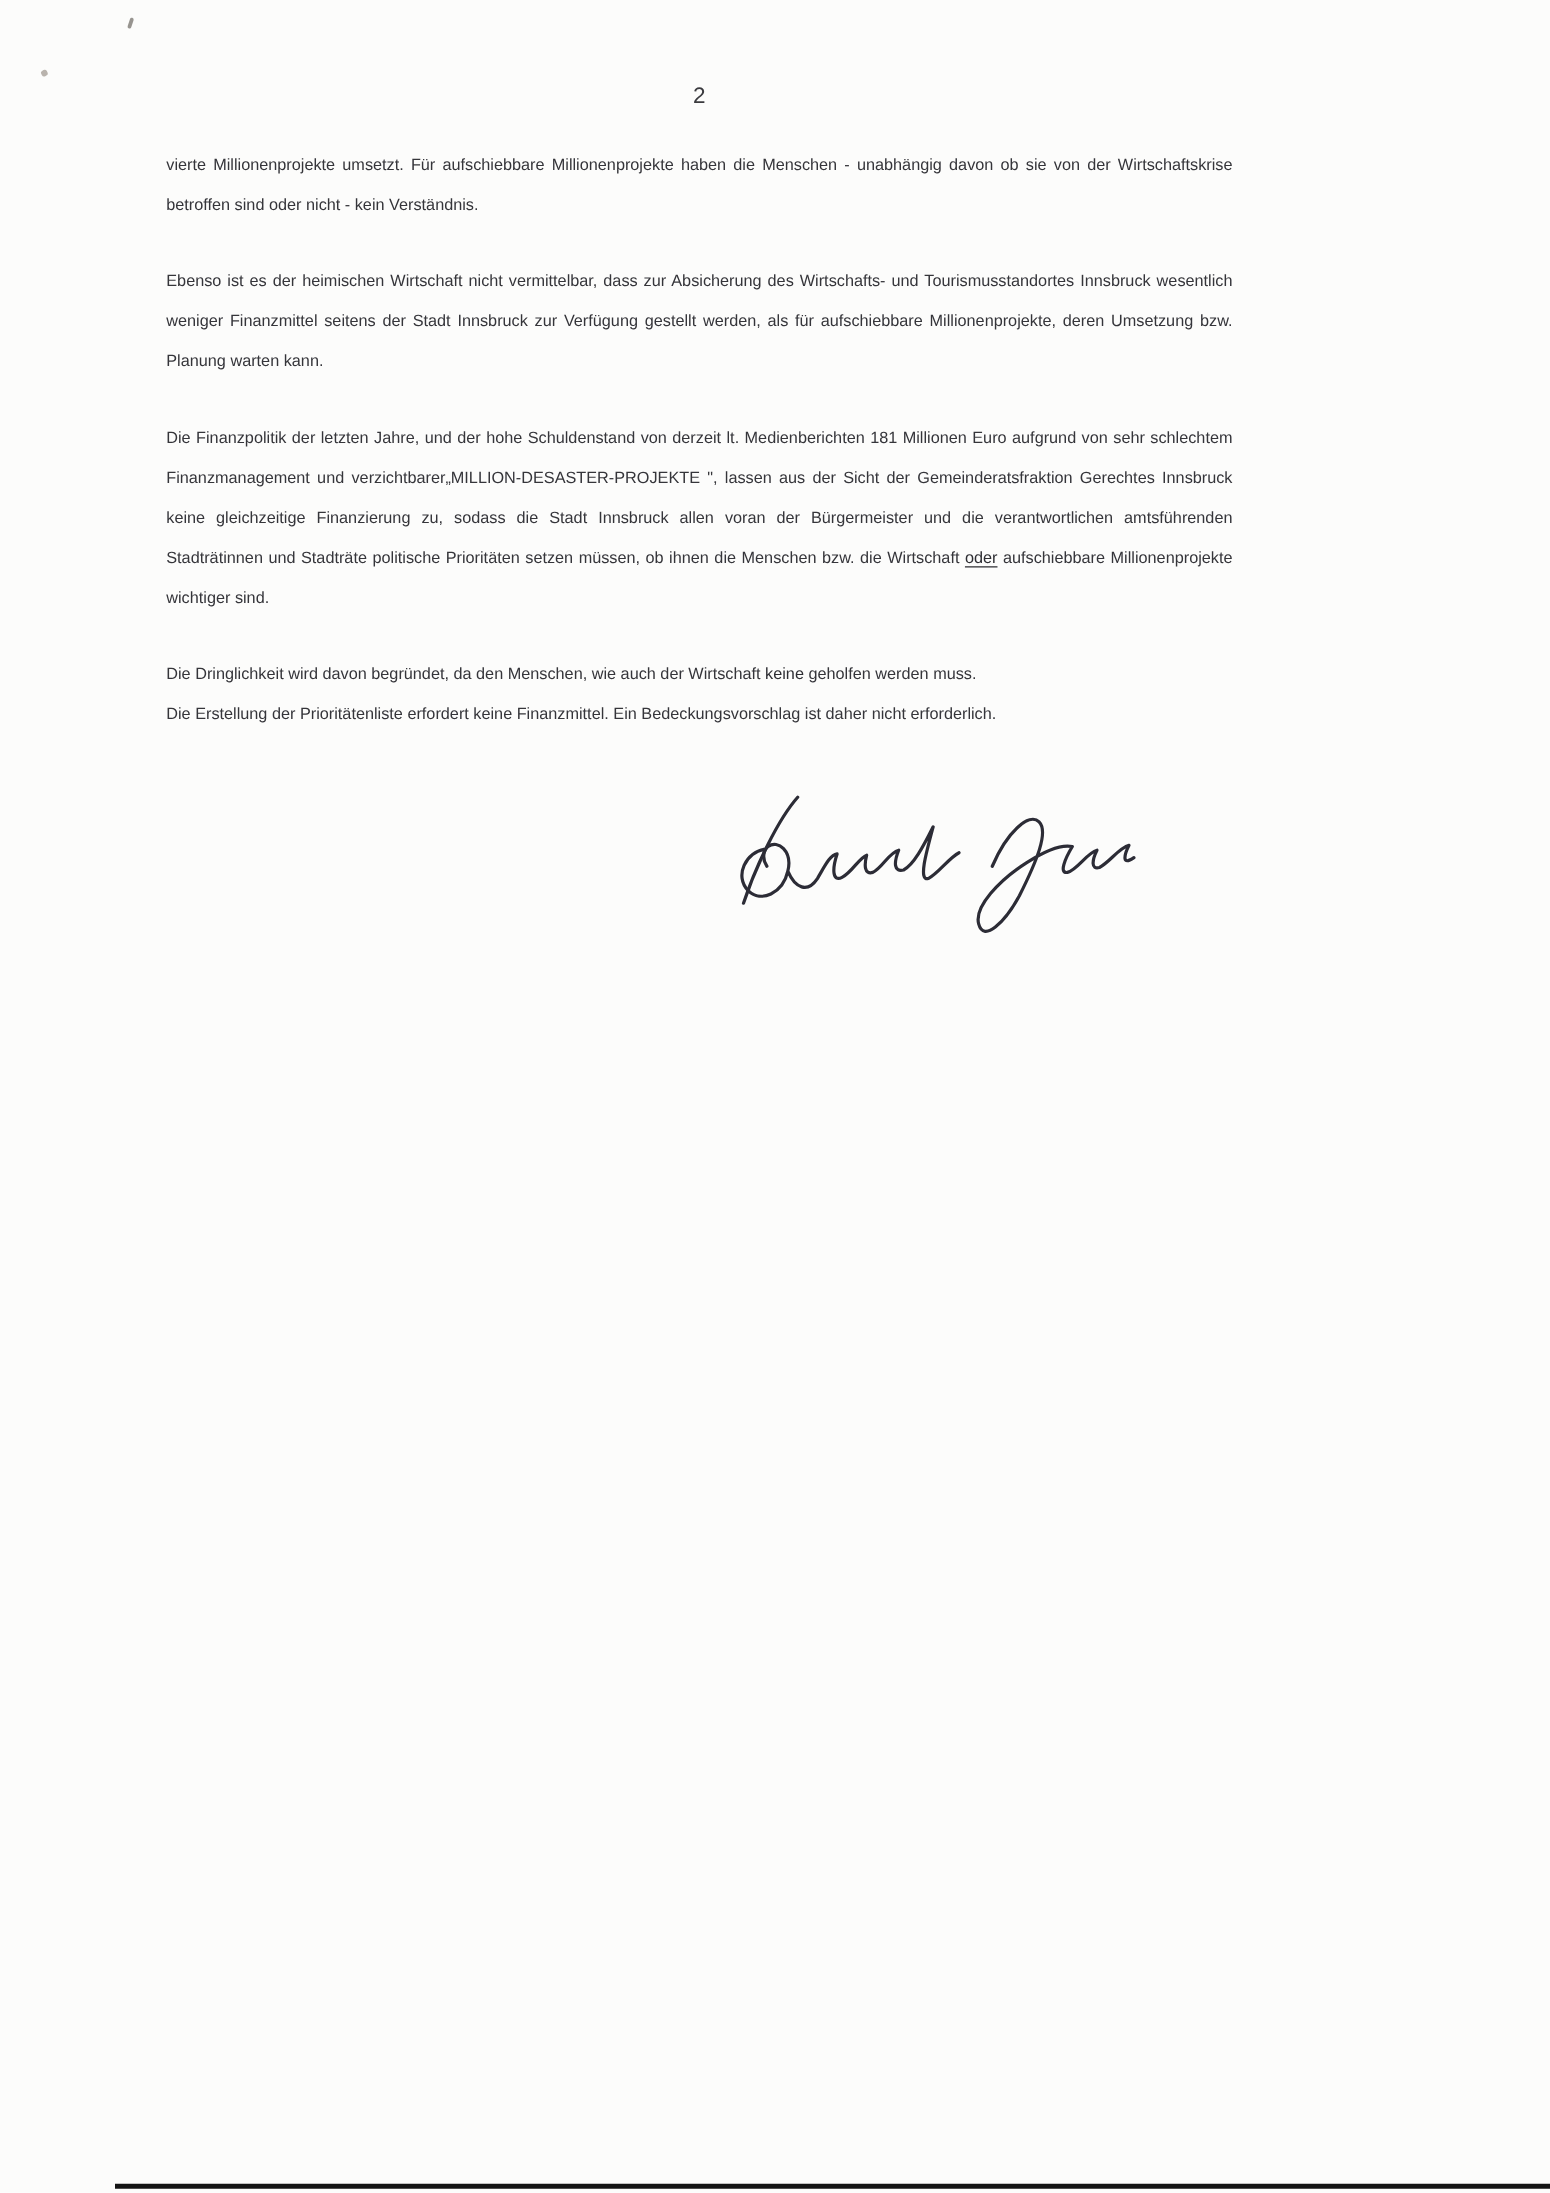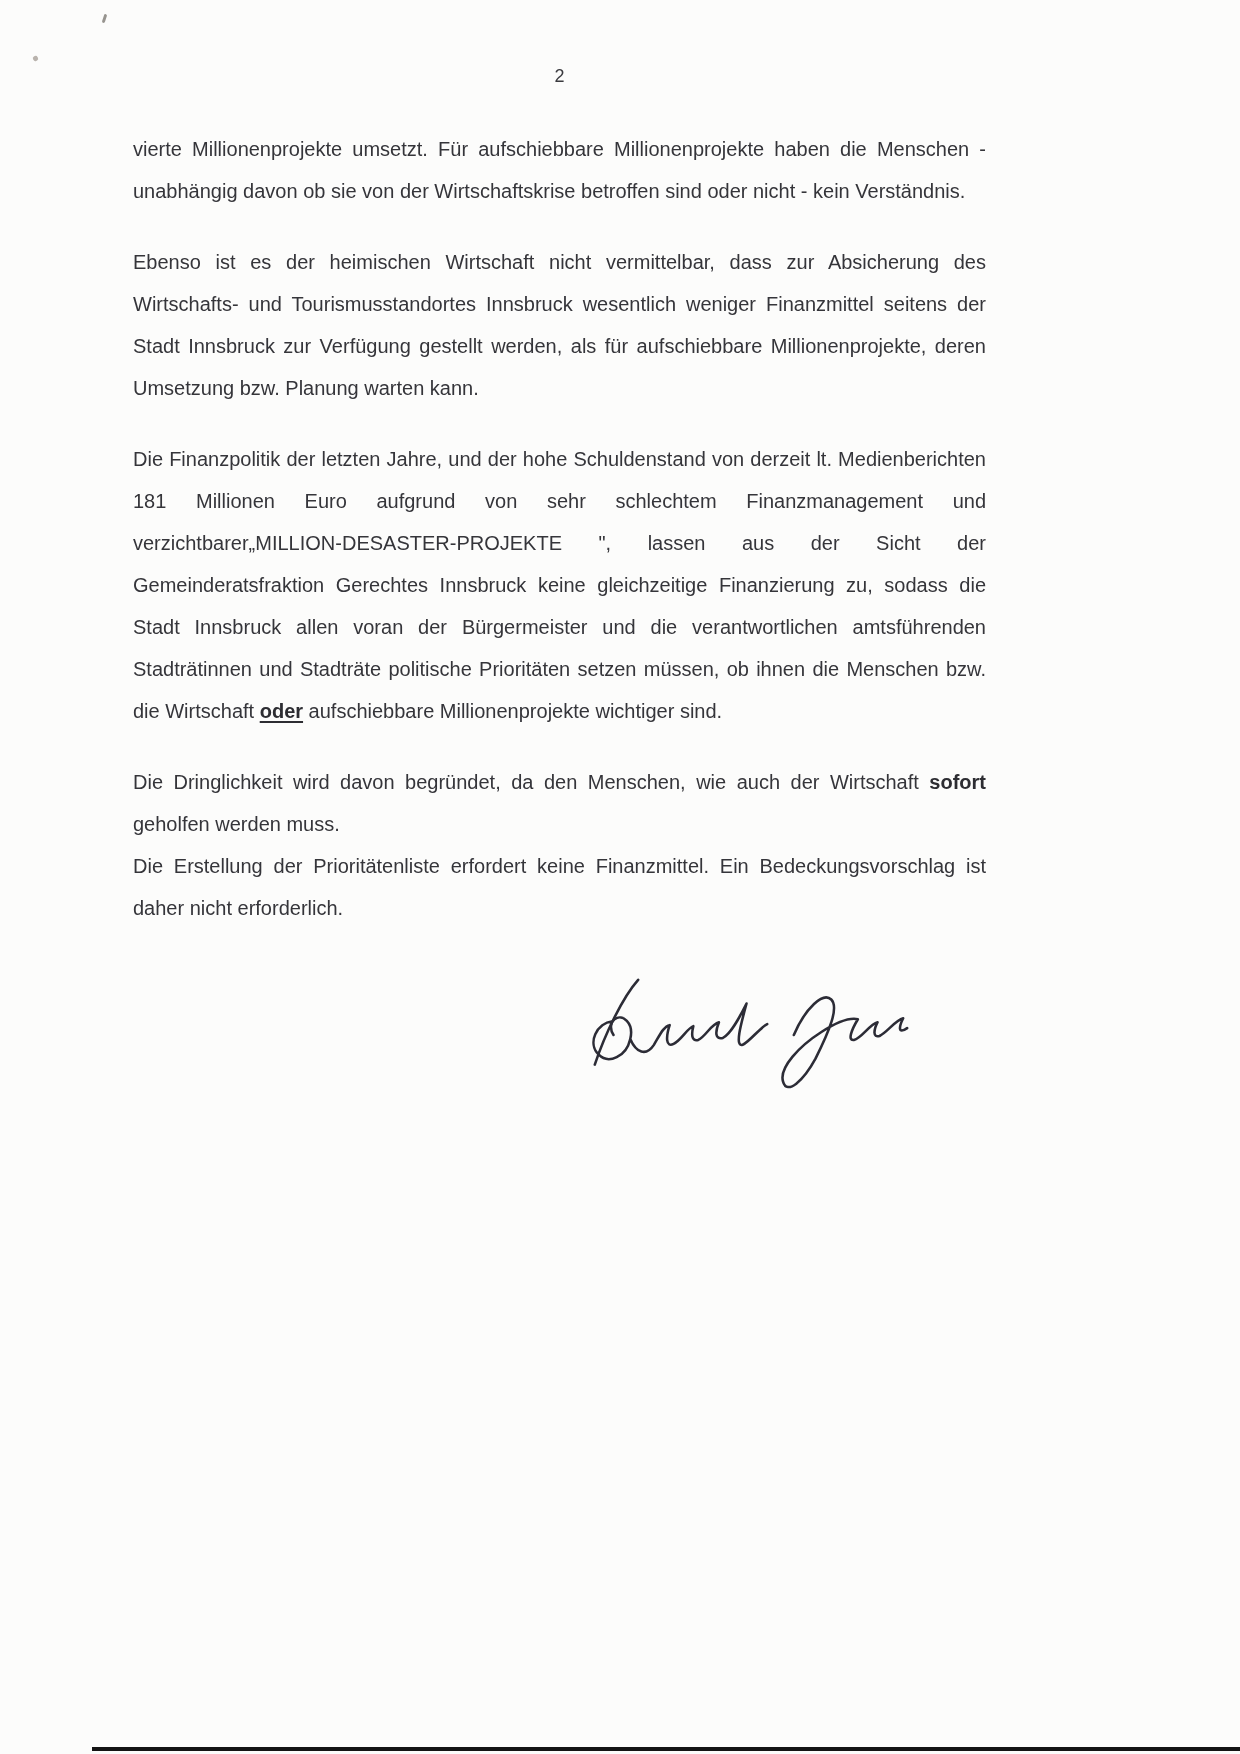"vierte Millionenprojekte umsetzt. Für" .content { font-size: 20px -> 13px; line-height: 42px -> 32px; top: 128px -> 116px }
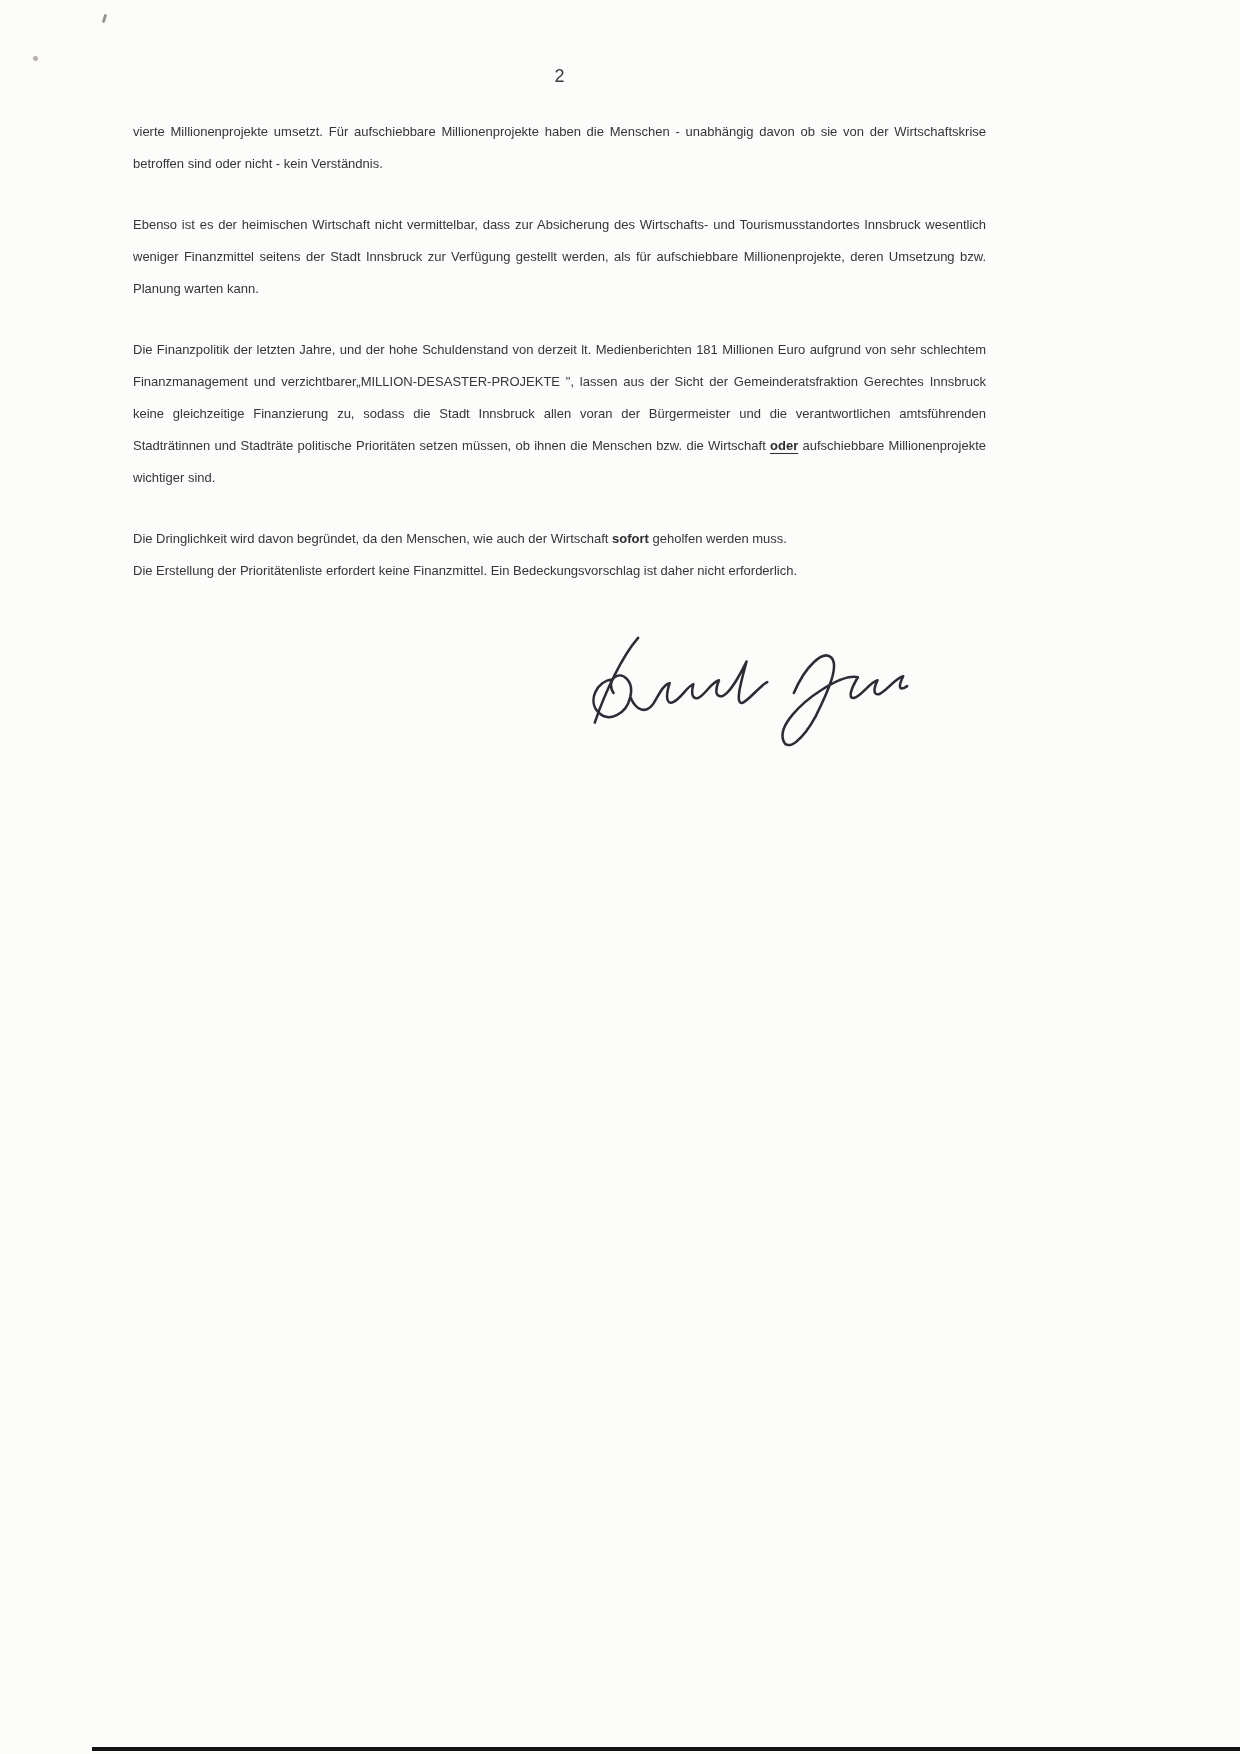"oder" .content strong { font-weight: 700 -> 400 }
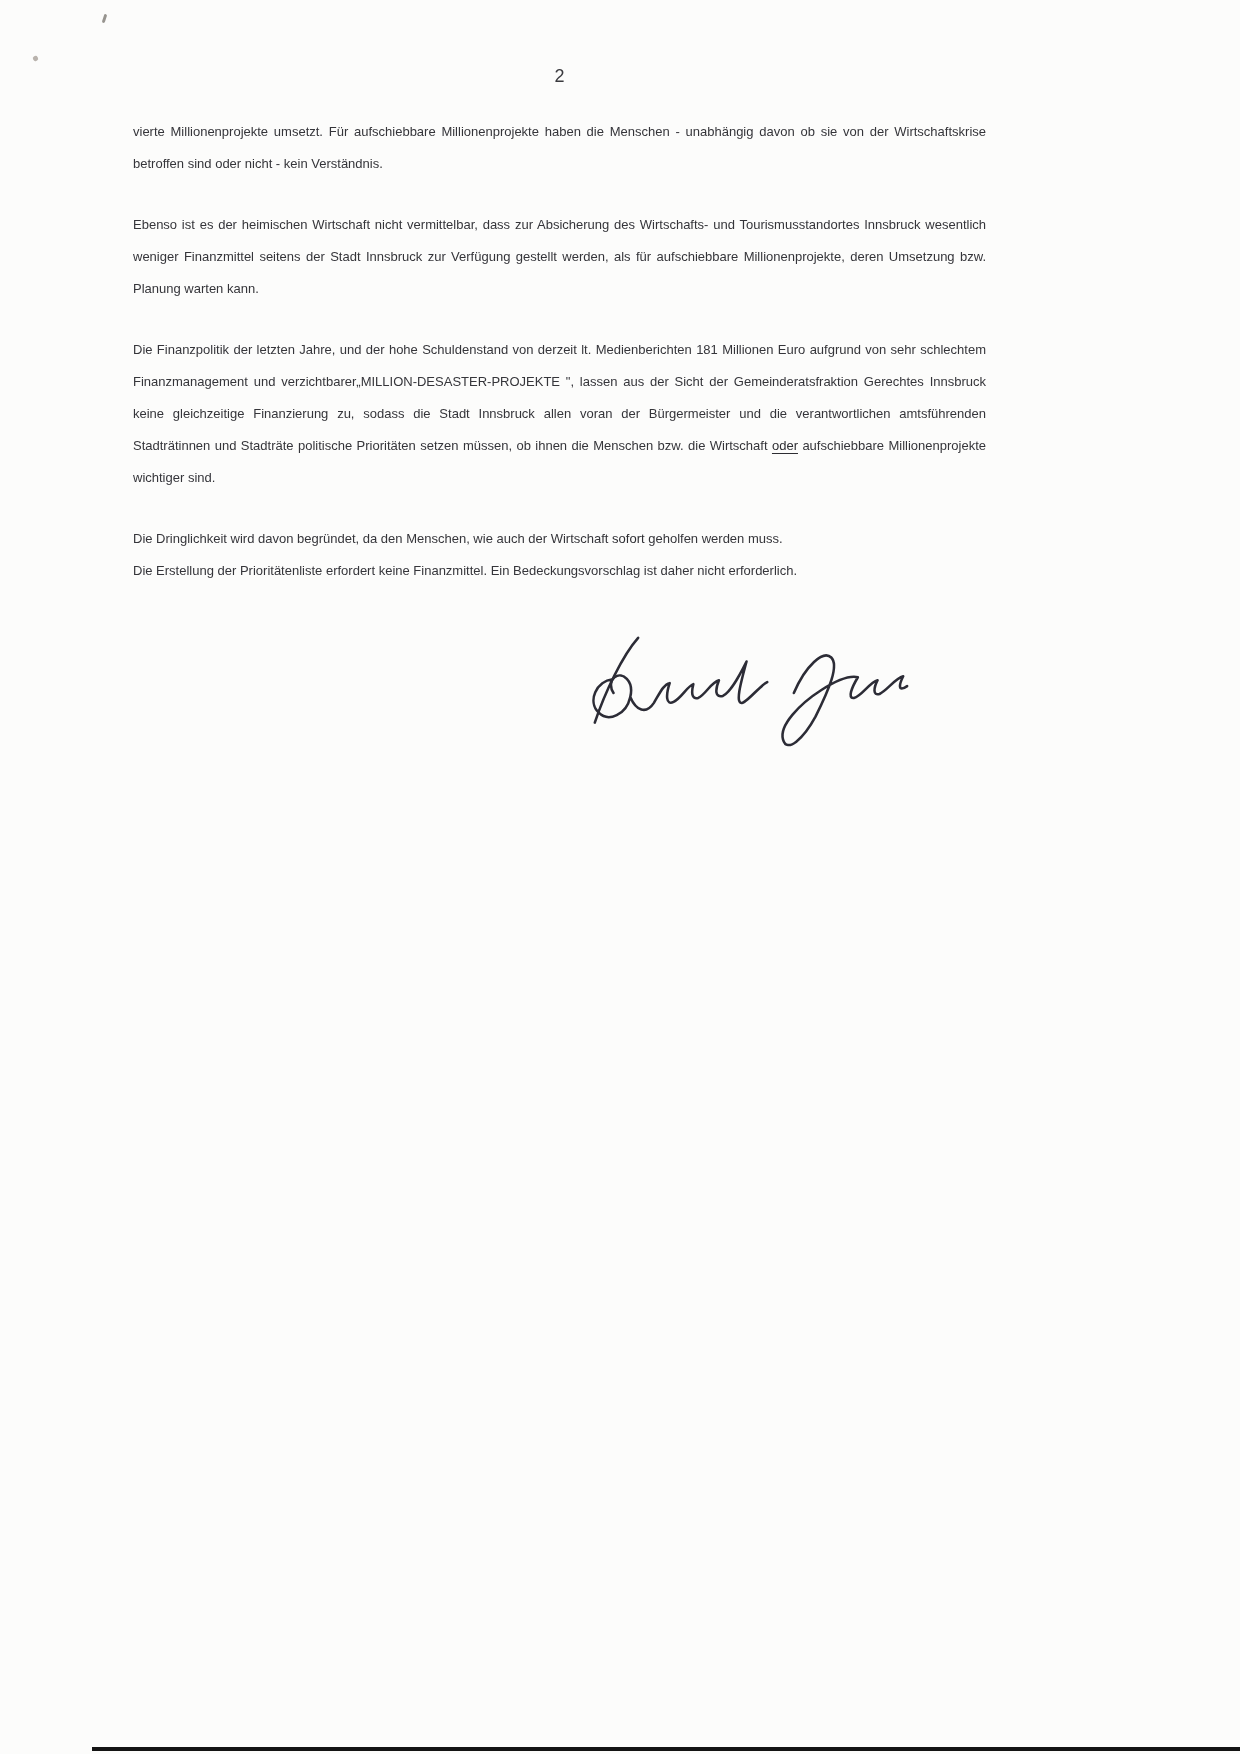"sofort" strong { text: sofort -> keine }
